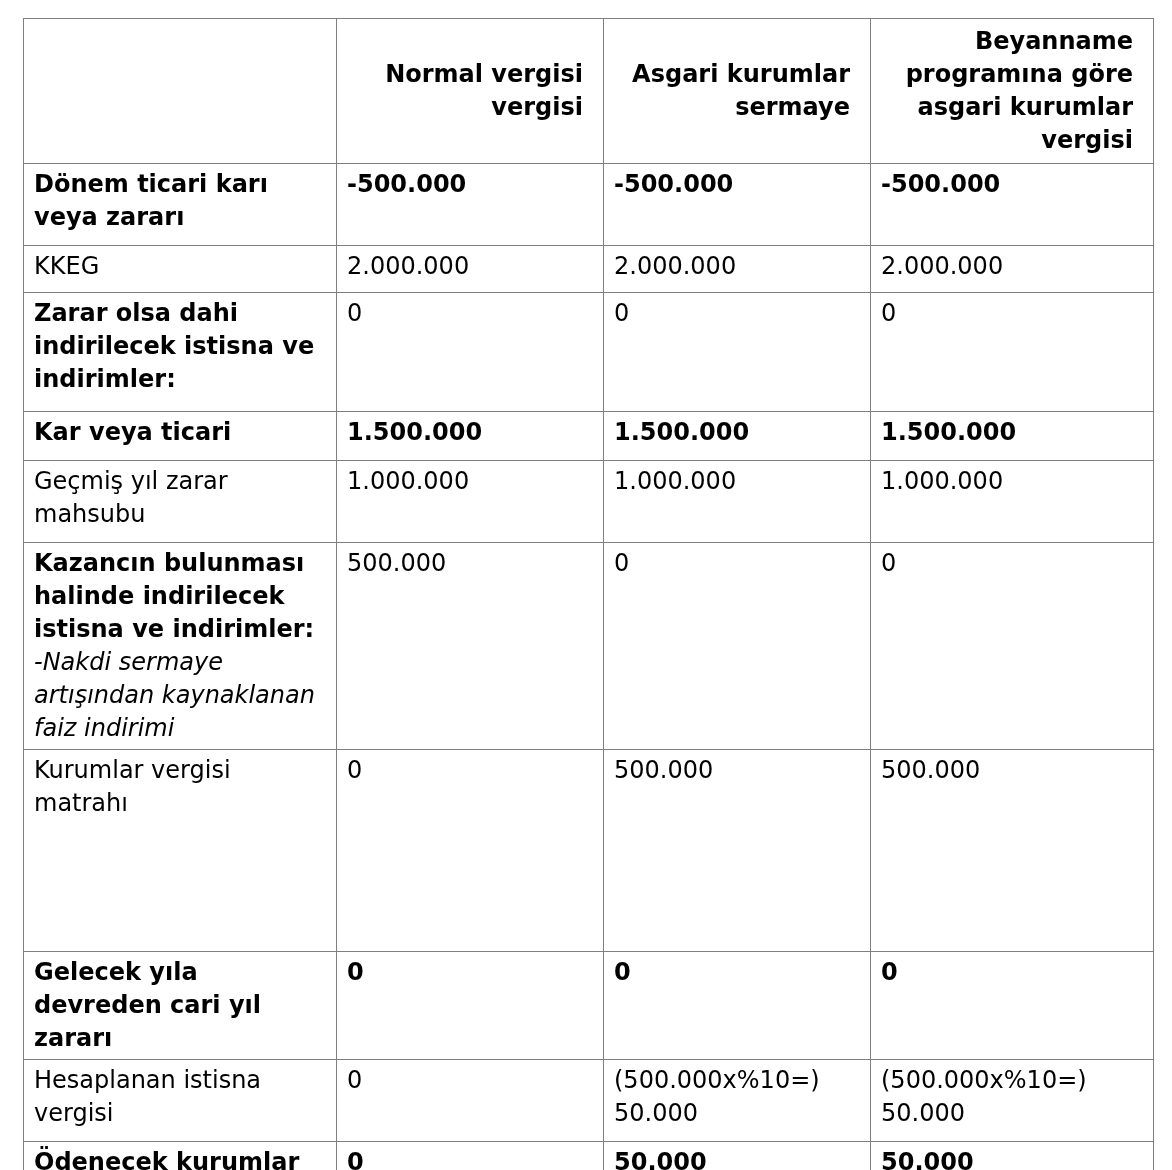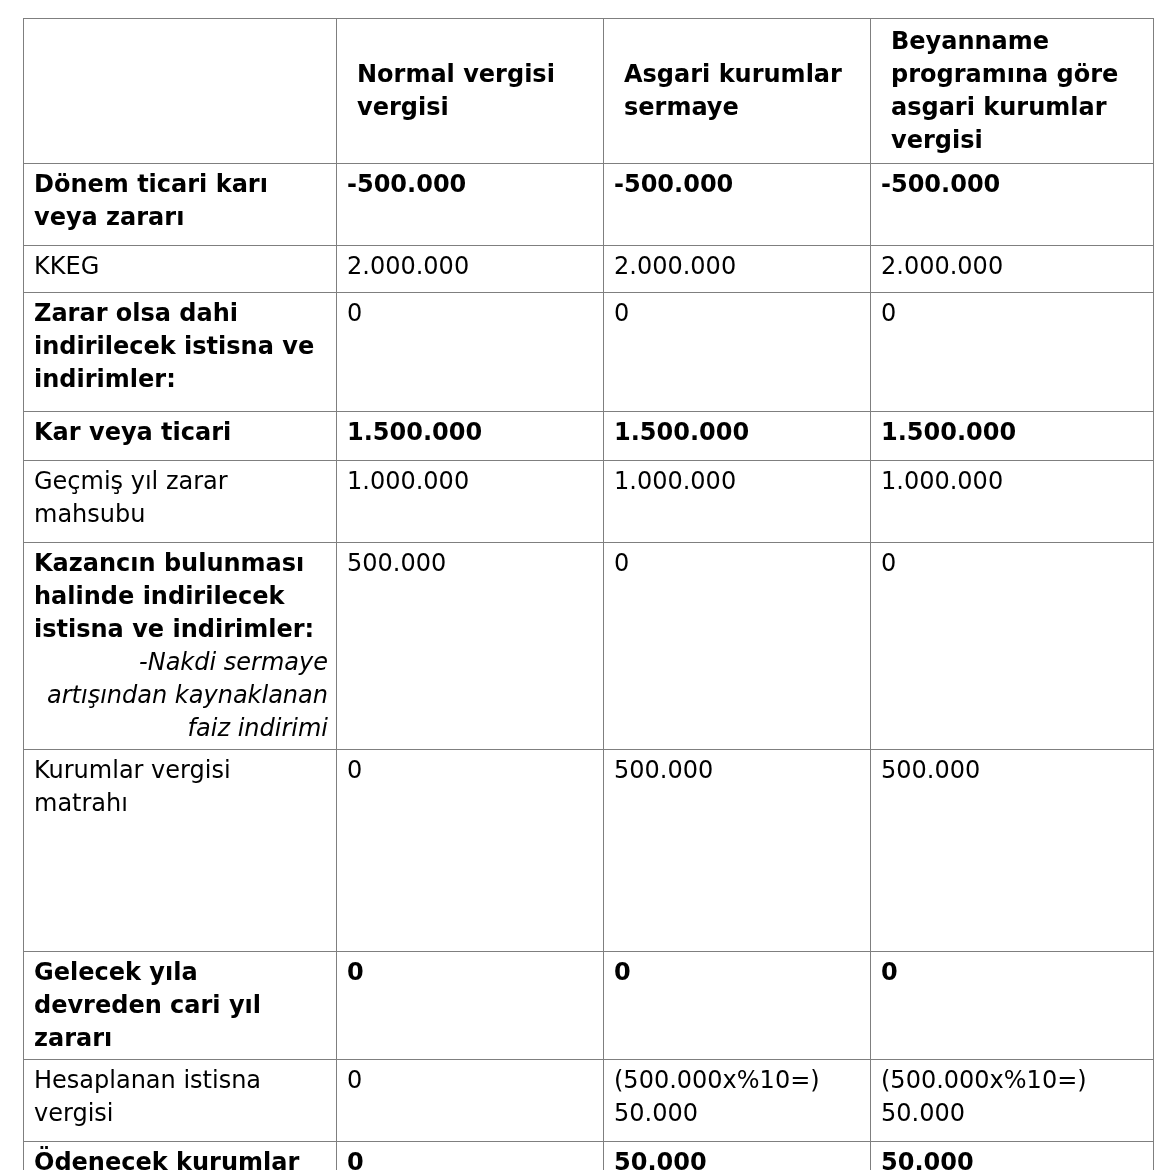"Beyanname programına göre asgari" .tax-table th { text-align: left -> right }
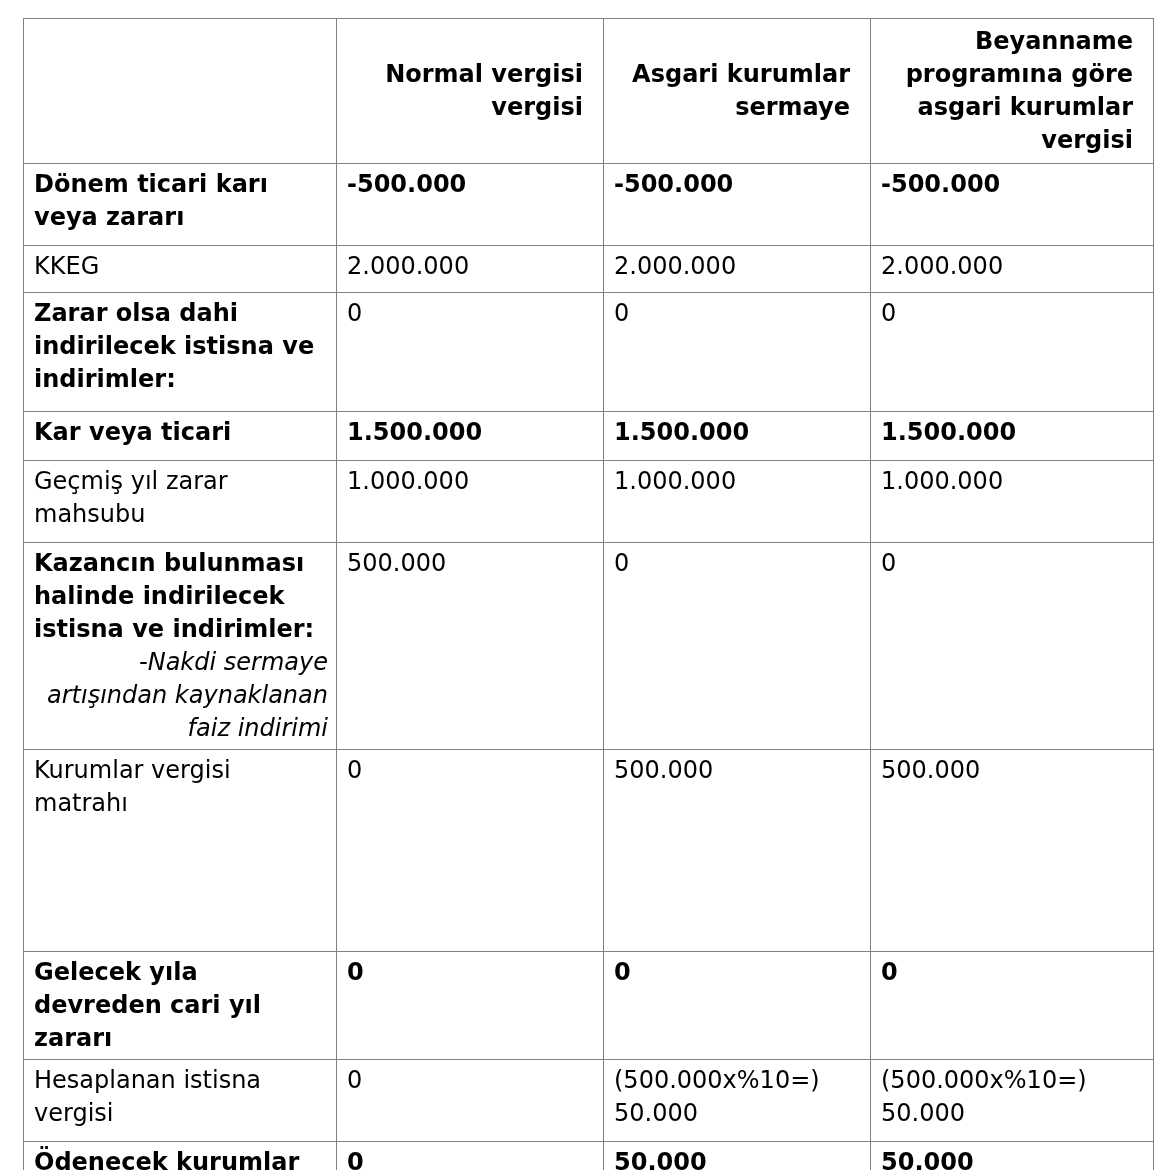"-Nakdi sermaye artışından kaynaklanan" .note { text-align: right -> none }
